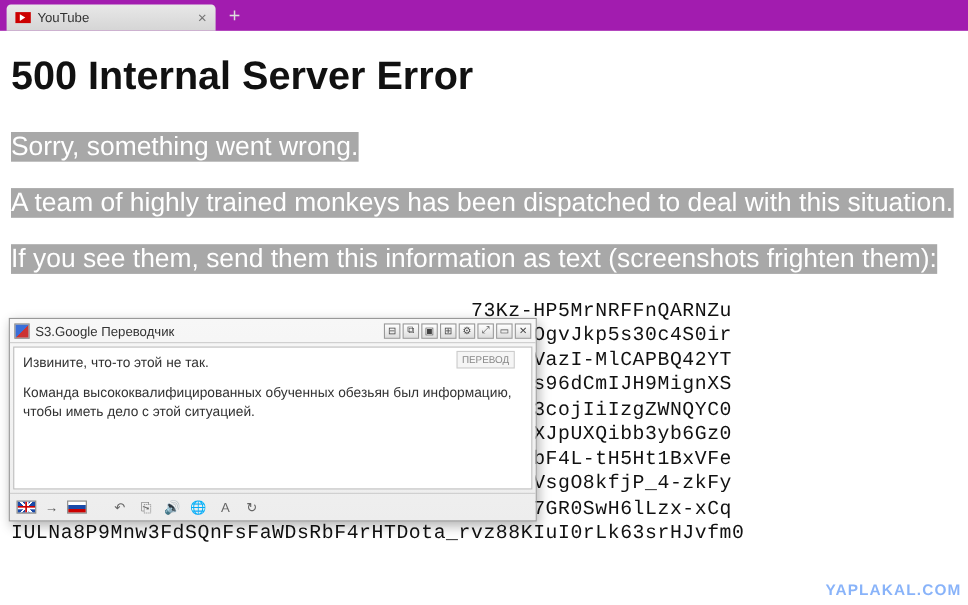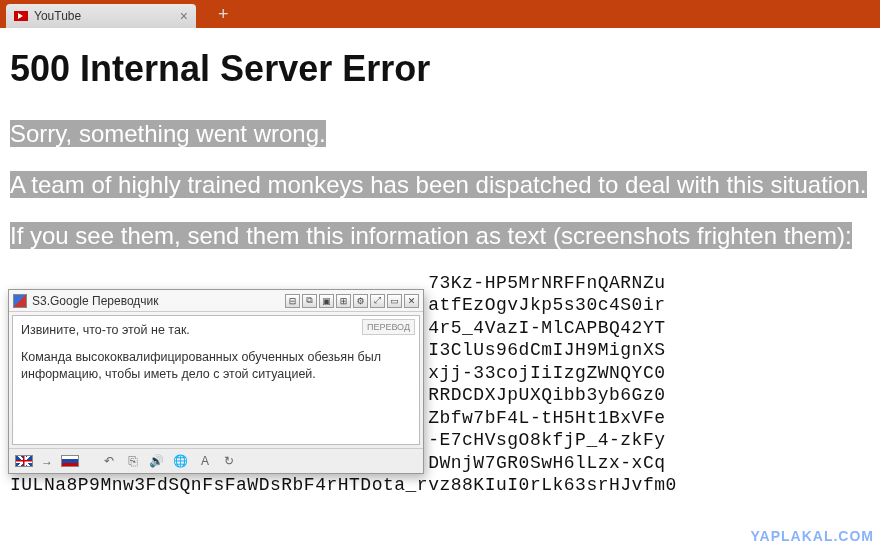"YouTube" .tab-bar { background: #c2410c -> #a21caf; gap: 10px -> none }
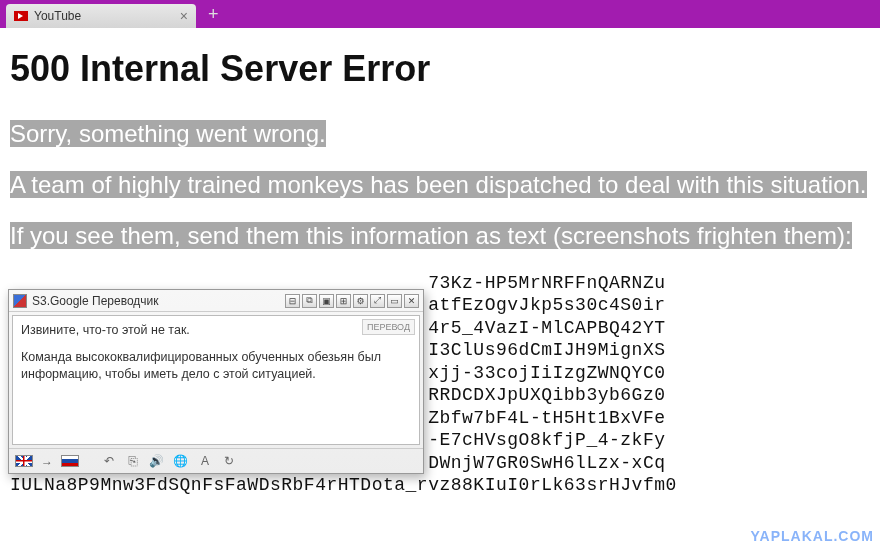"S3.Google Переводчик" .translator { width: 416px -> 480px }
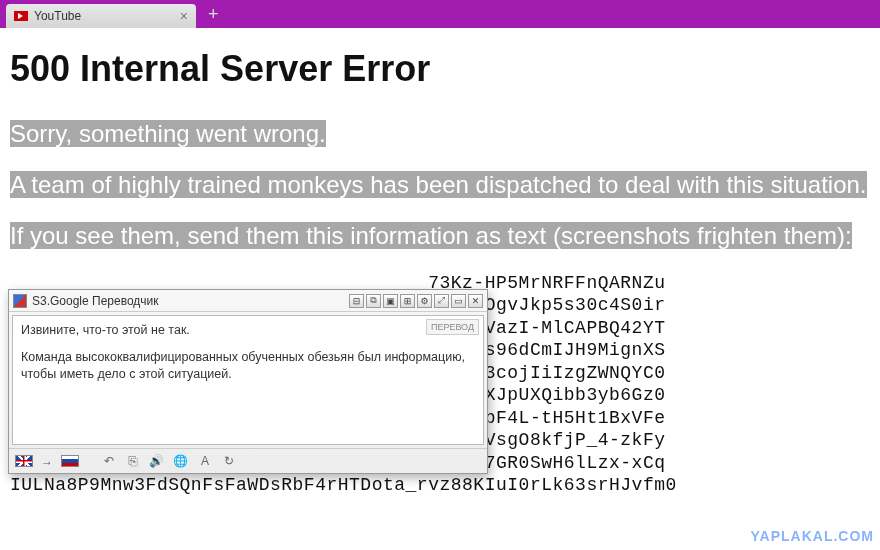"ПЕРЕВОД" .tr-body .tag { right: 4px -> 15px }
